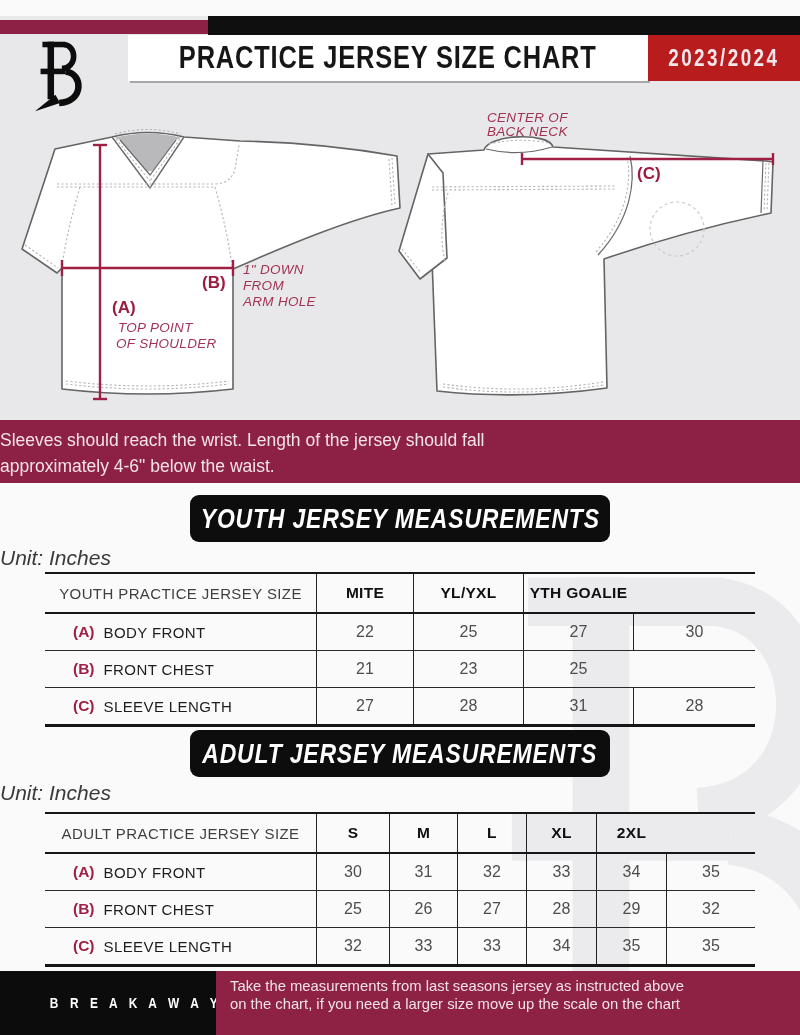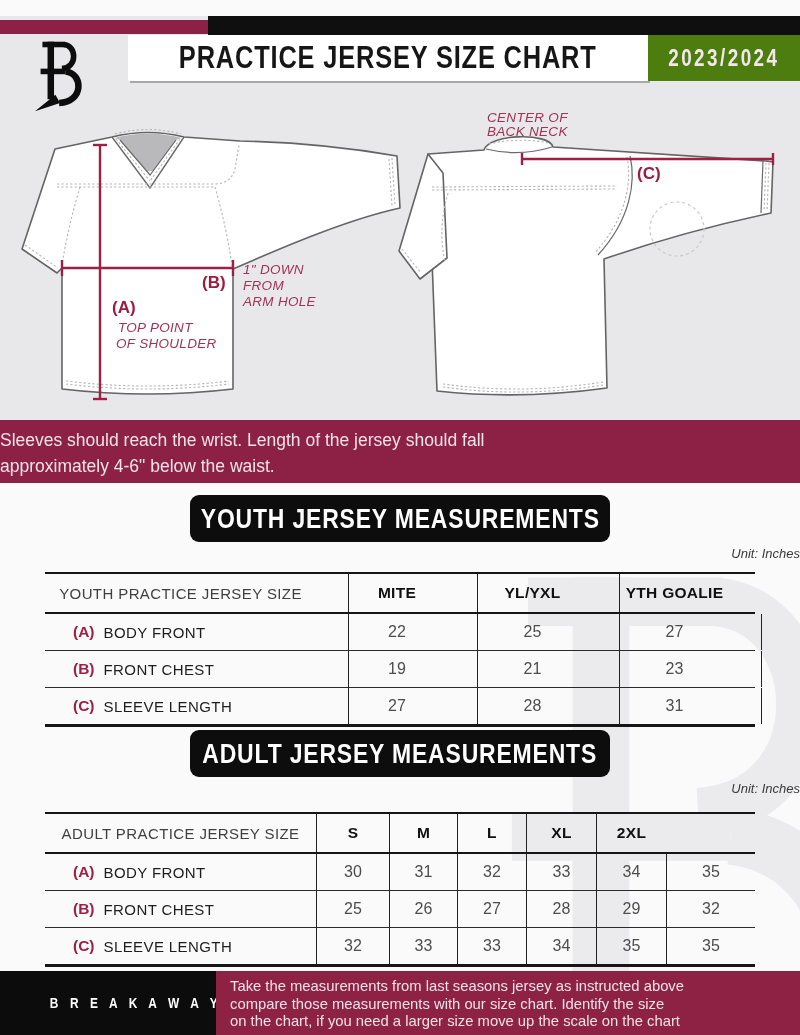"2023/2024" .year-box { background: #4d7c0f -> #b91c1c }
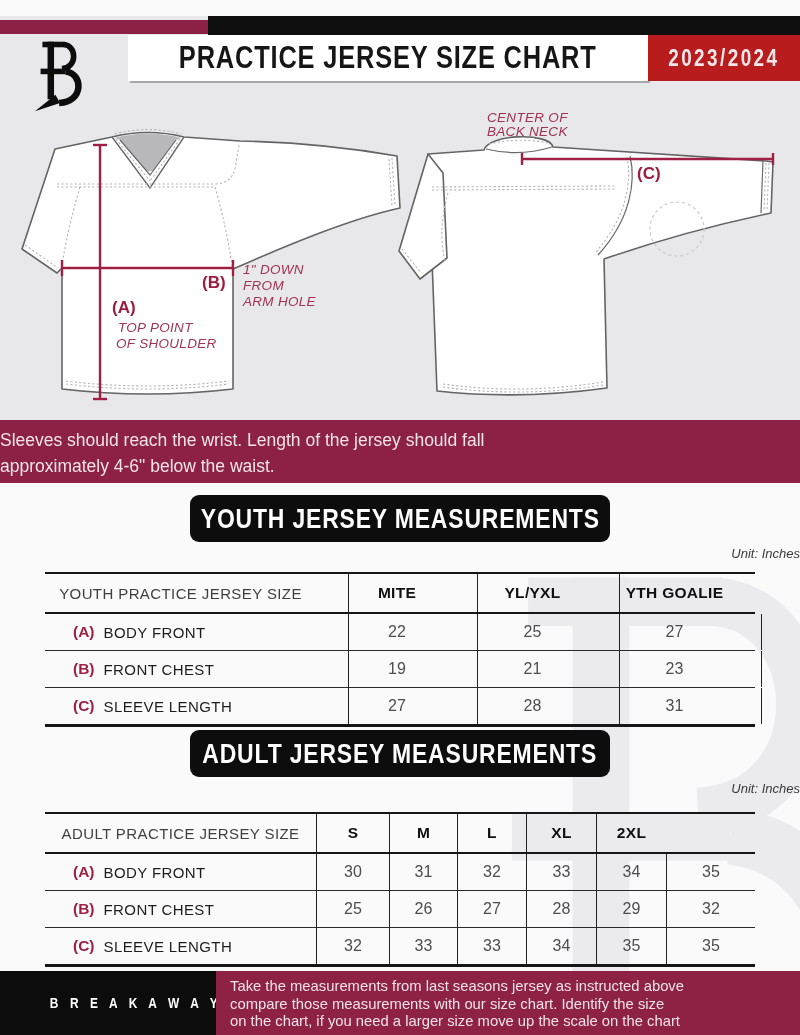"YOUTH JERSEY MEASUREMENTS" .sec-head { font-style: none -> italic }
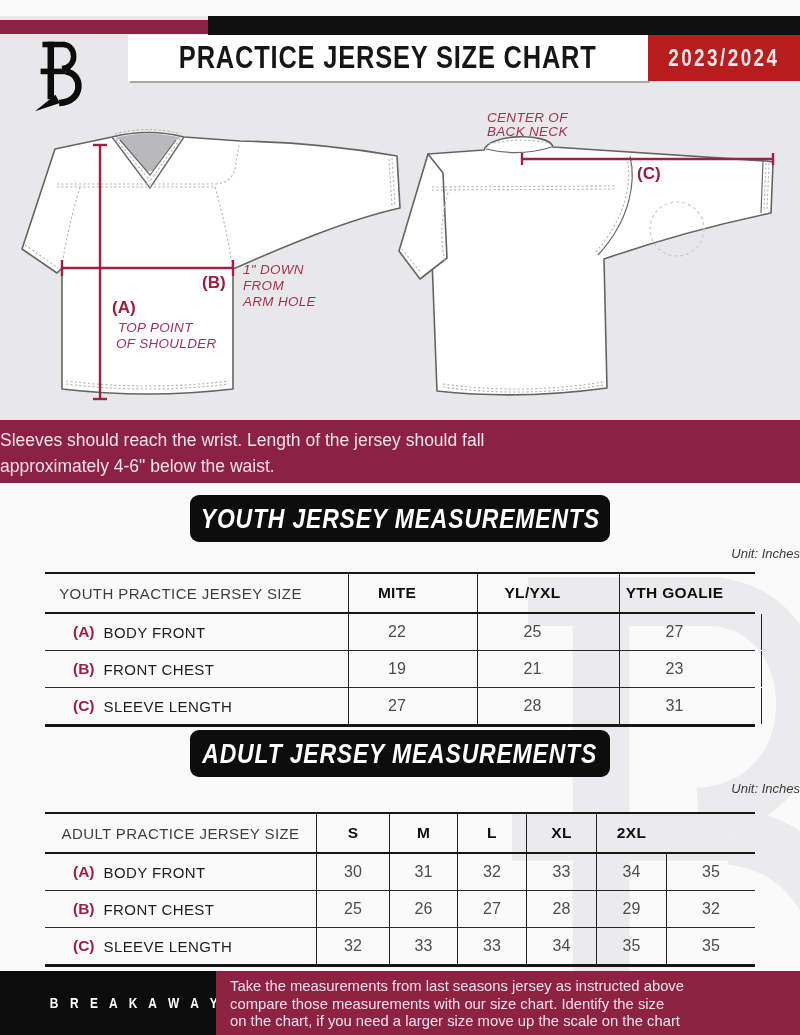"Unit: Inches" .unit { font-size: 13px -> 21px; text-align: right -> left }
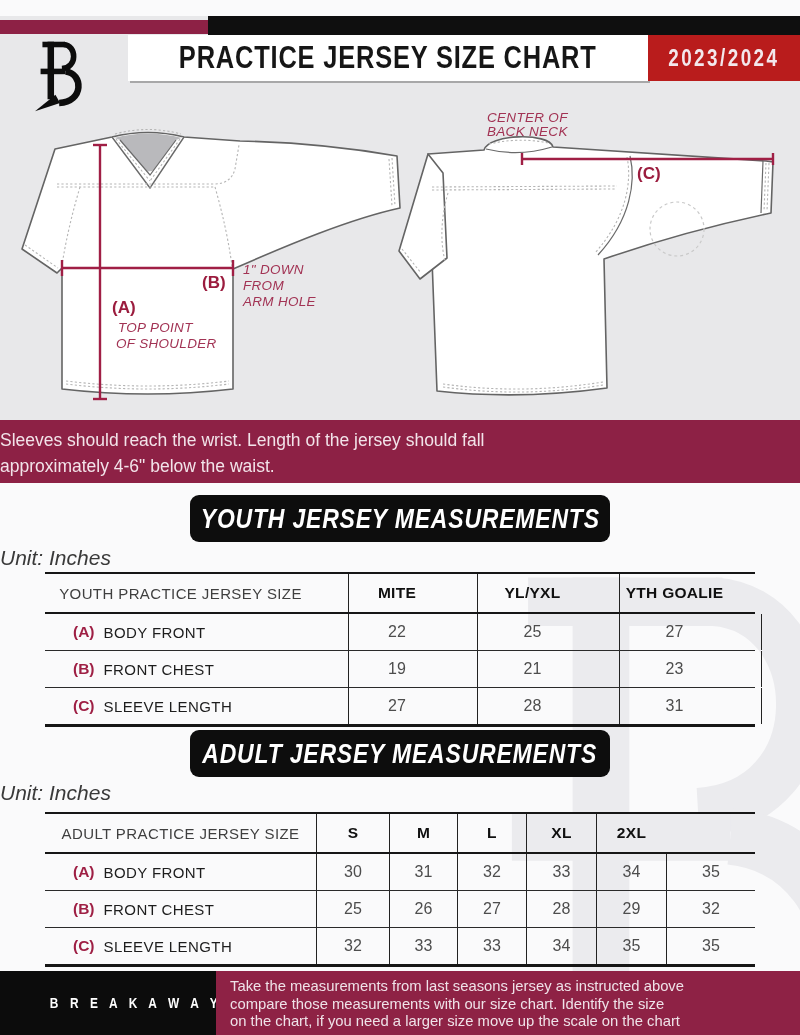"YOUTH PRACTICE JERSEY SIZE" .youth-grid { gap: 32px -> none }
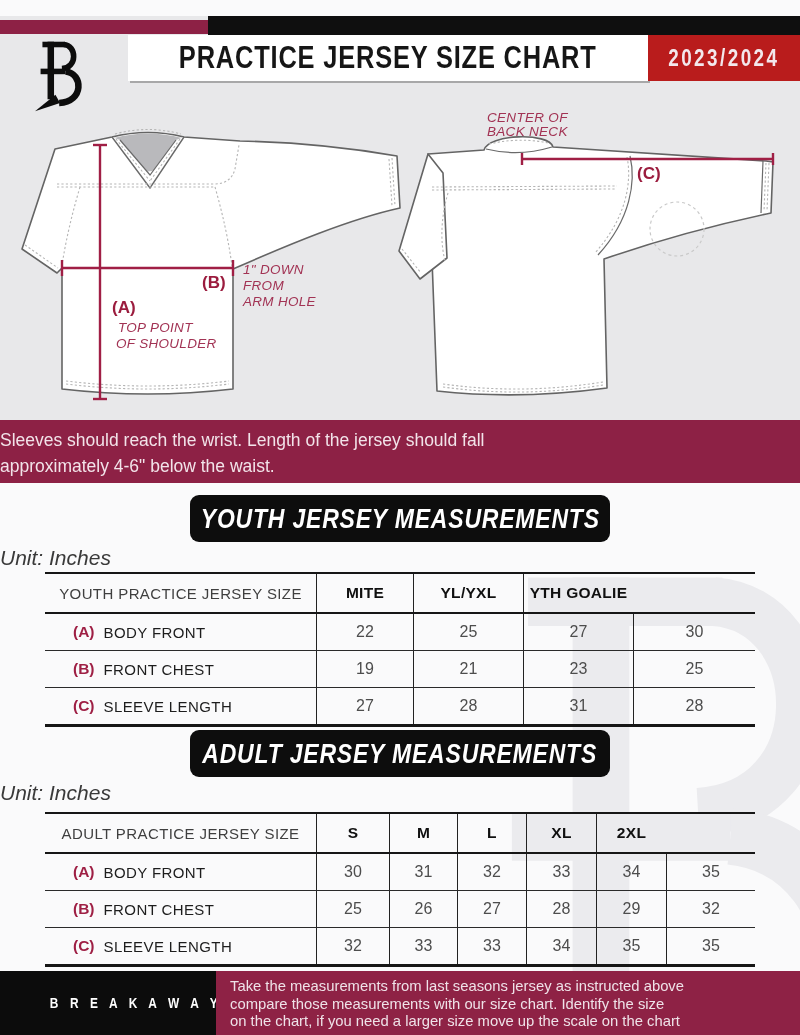"19" div.cell { html: <div>19</div> -> none }
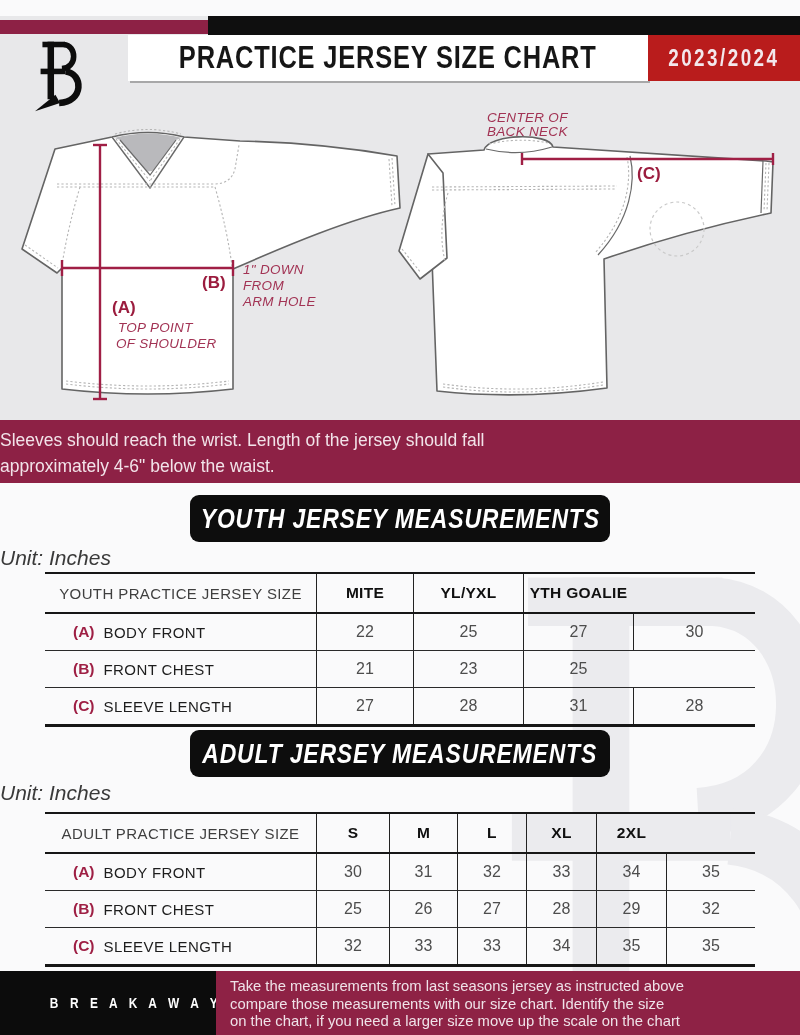"compare those measurements with our" div { html: <div>compare those measurements with our size chart. Identify the size</div> -> none }
